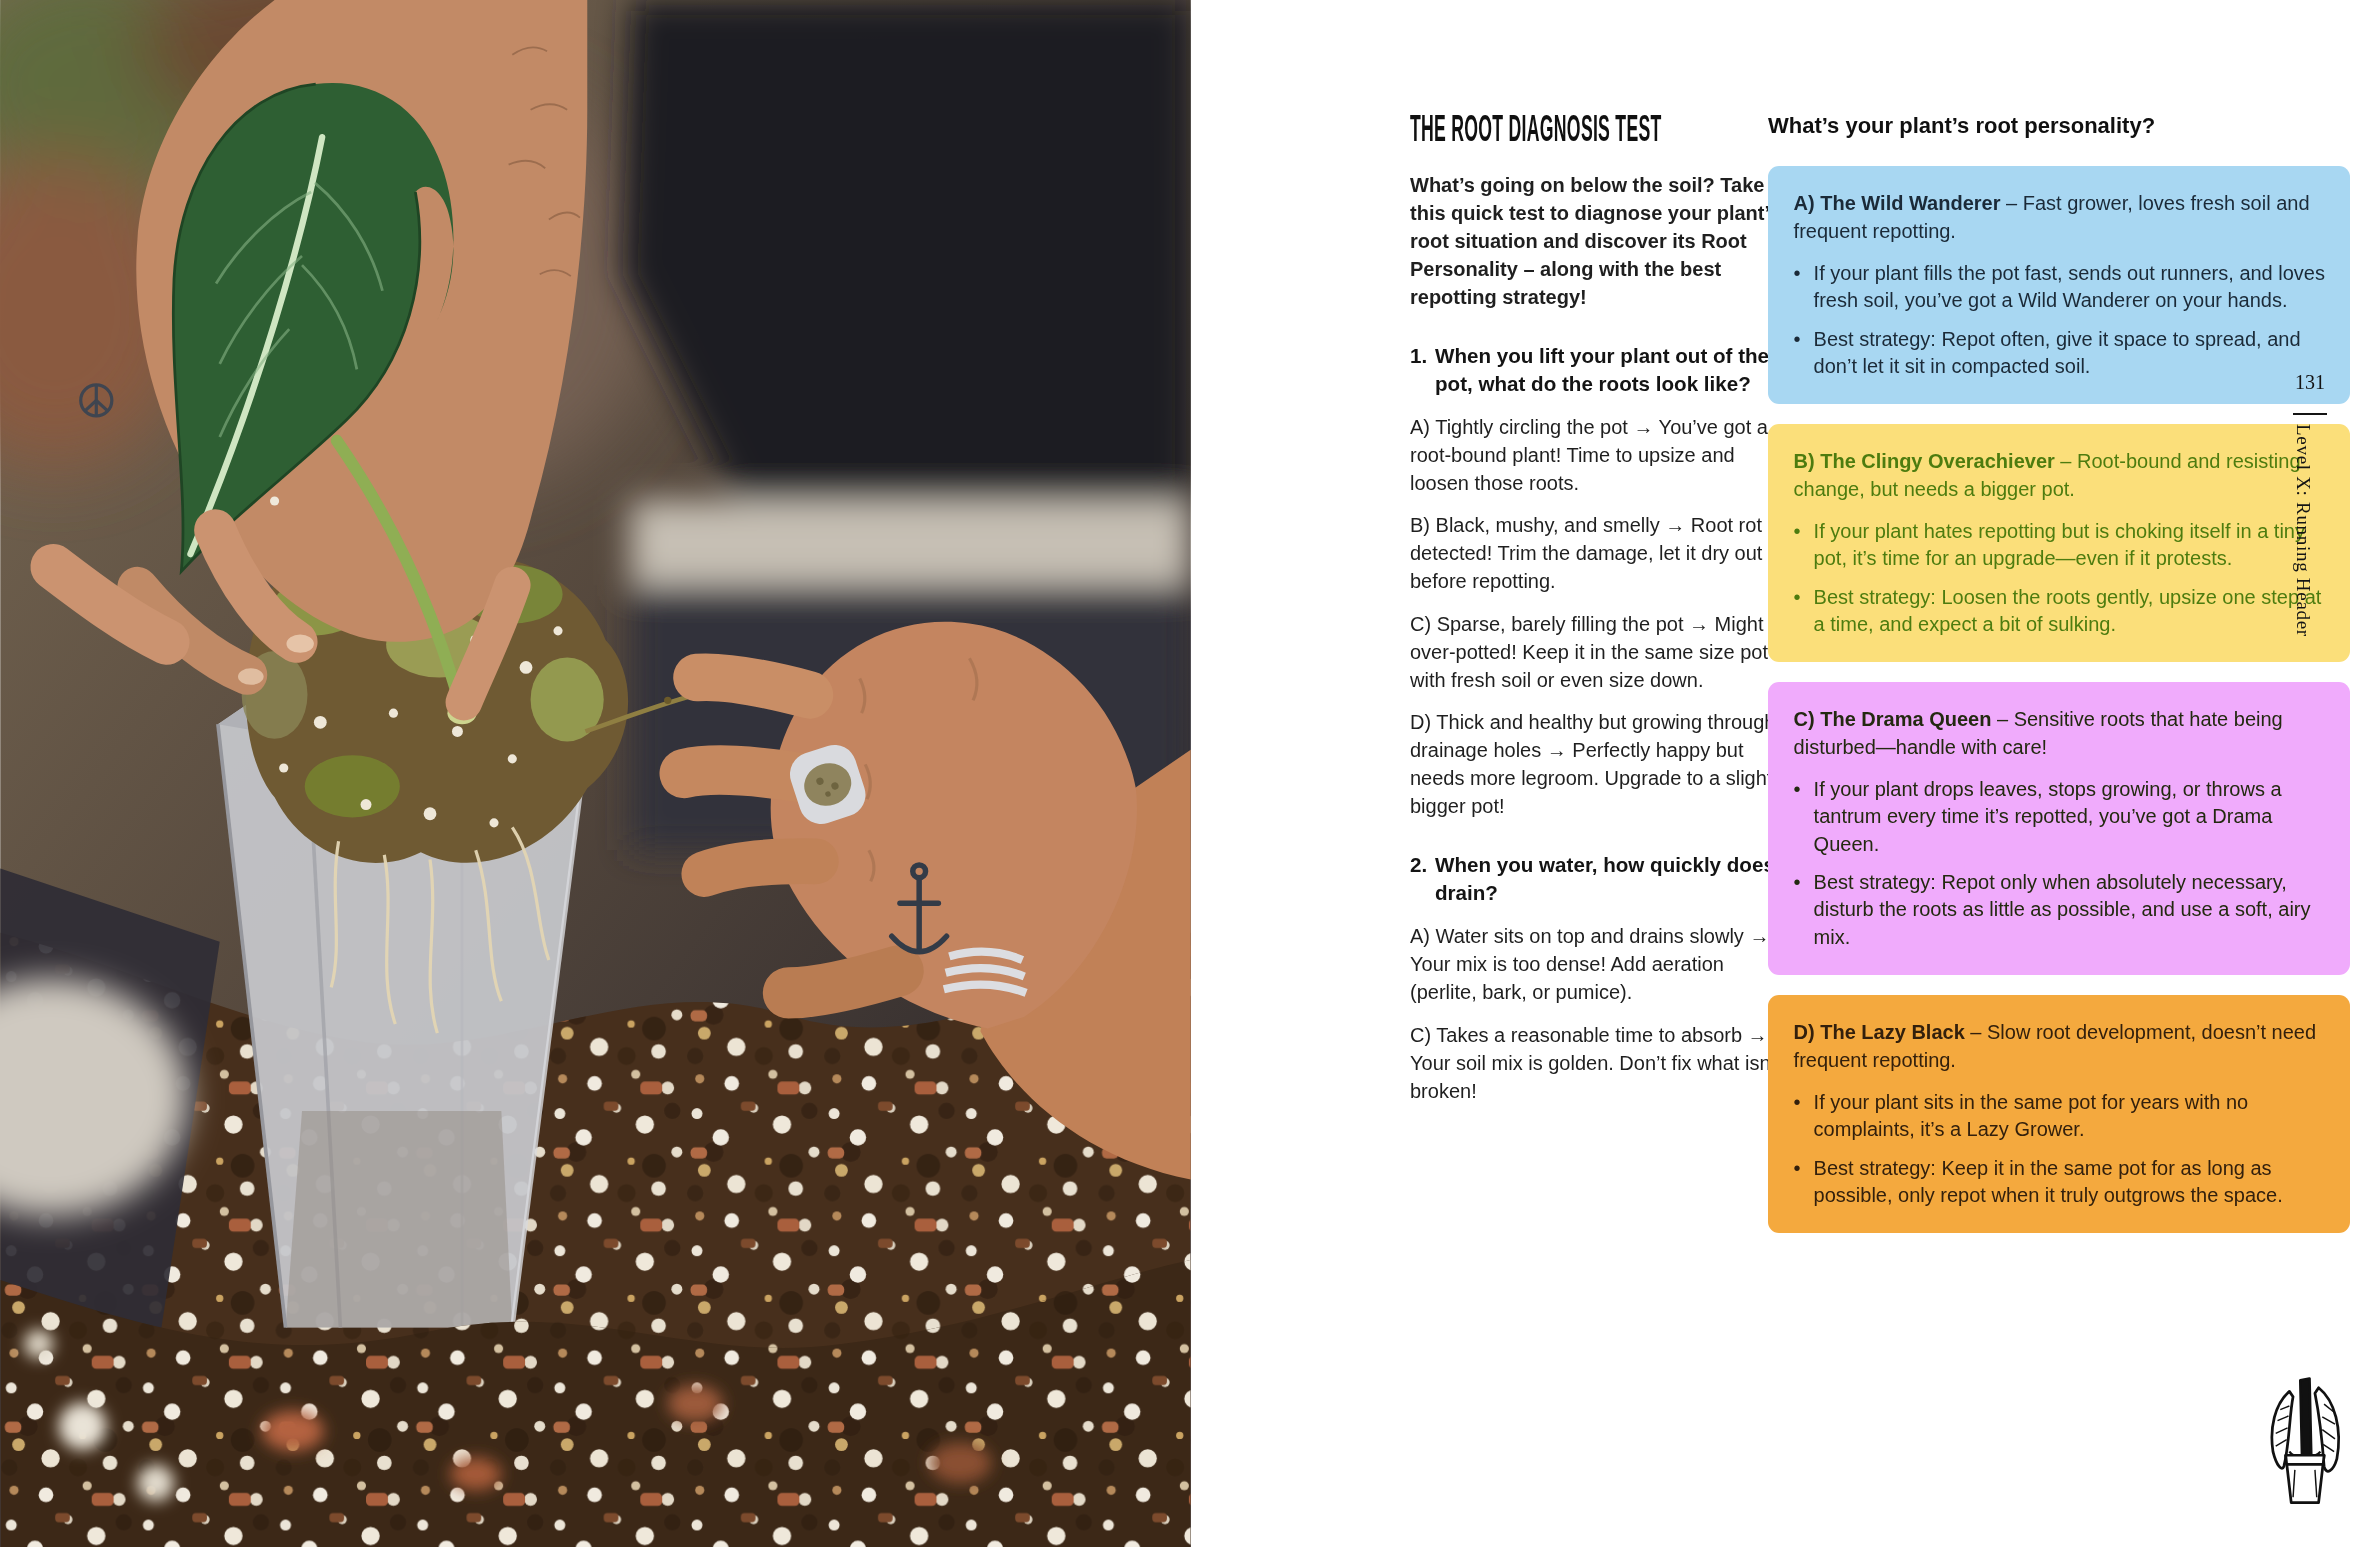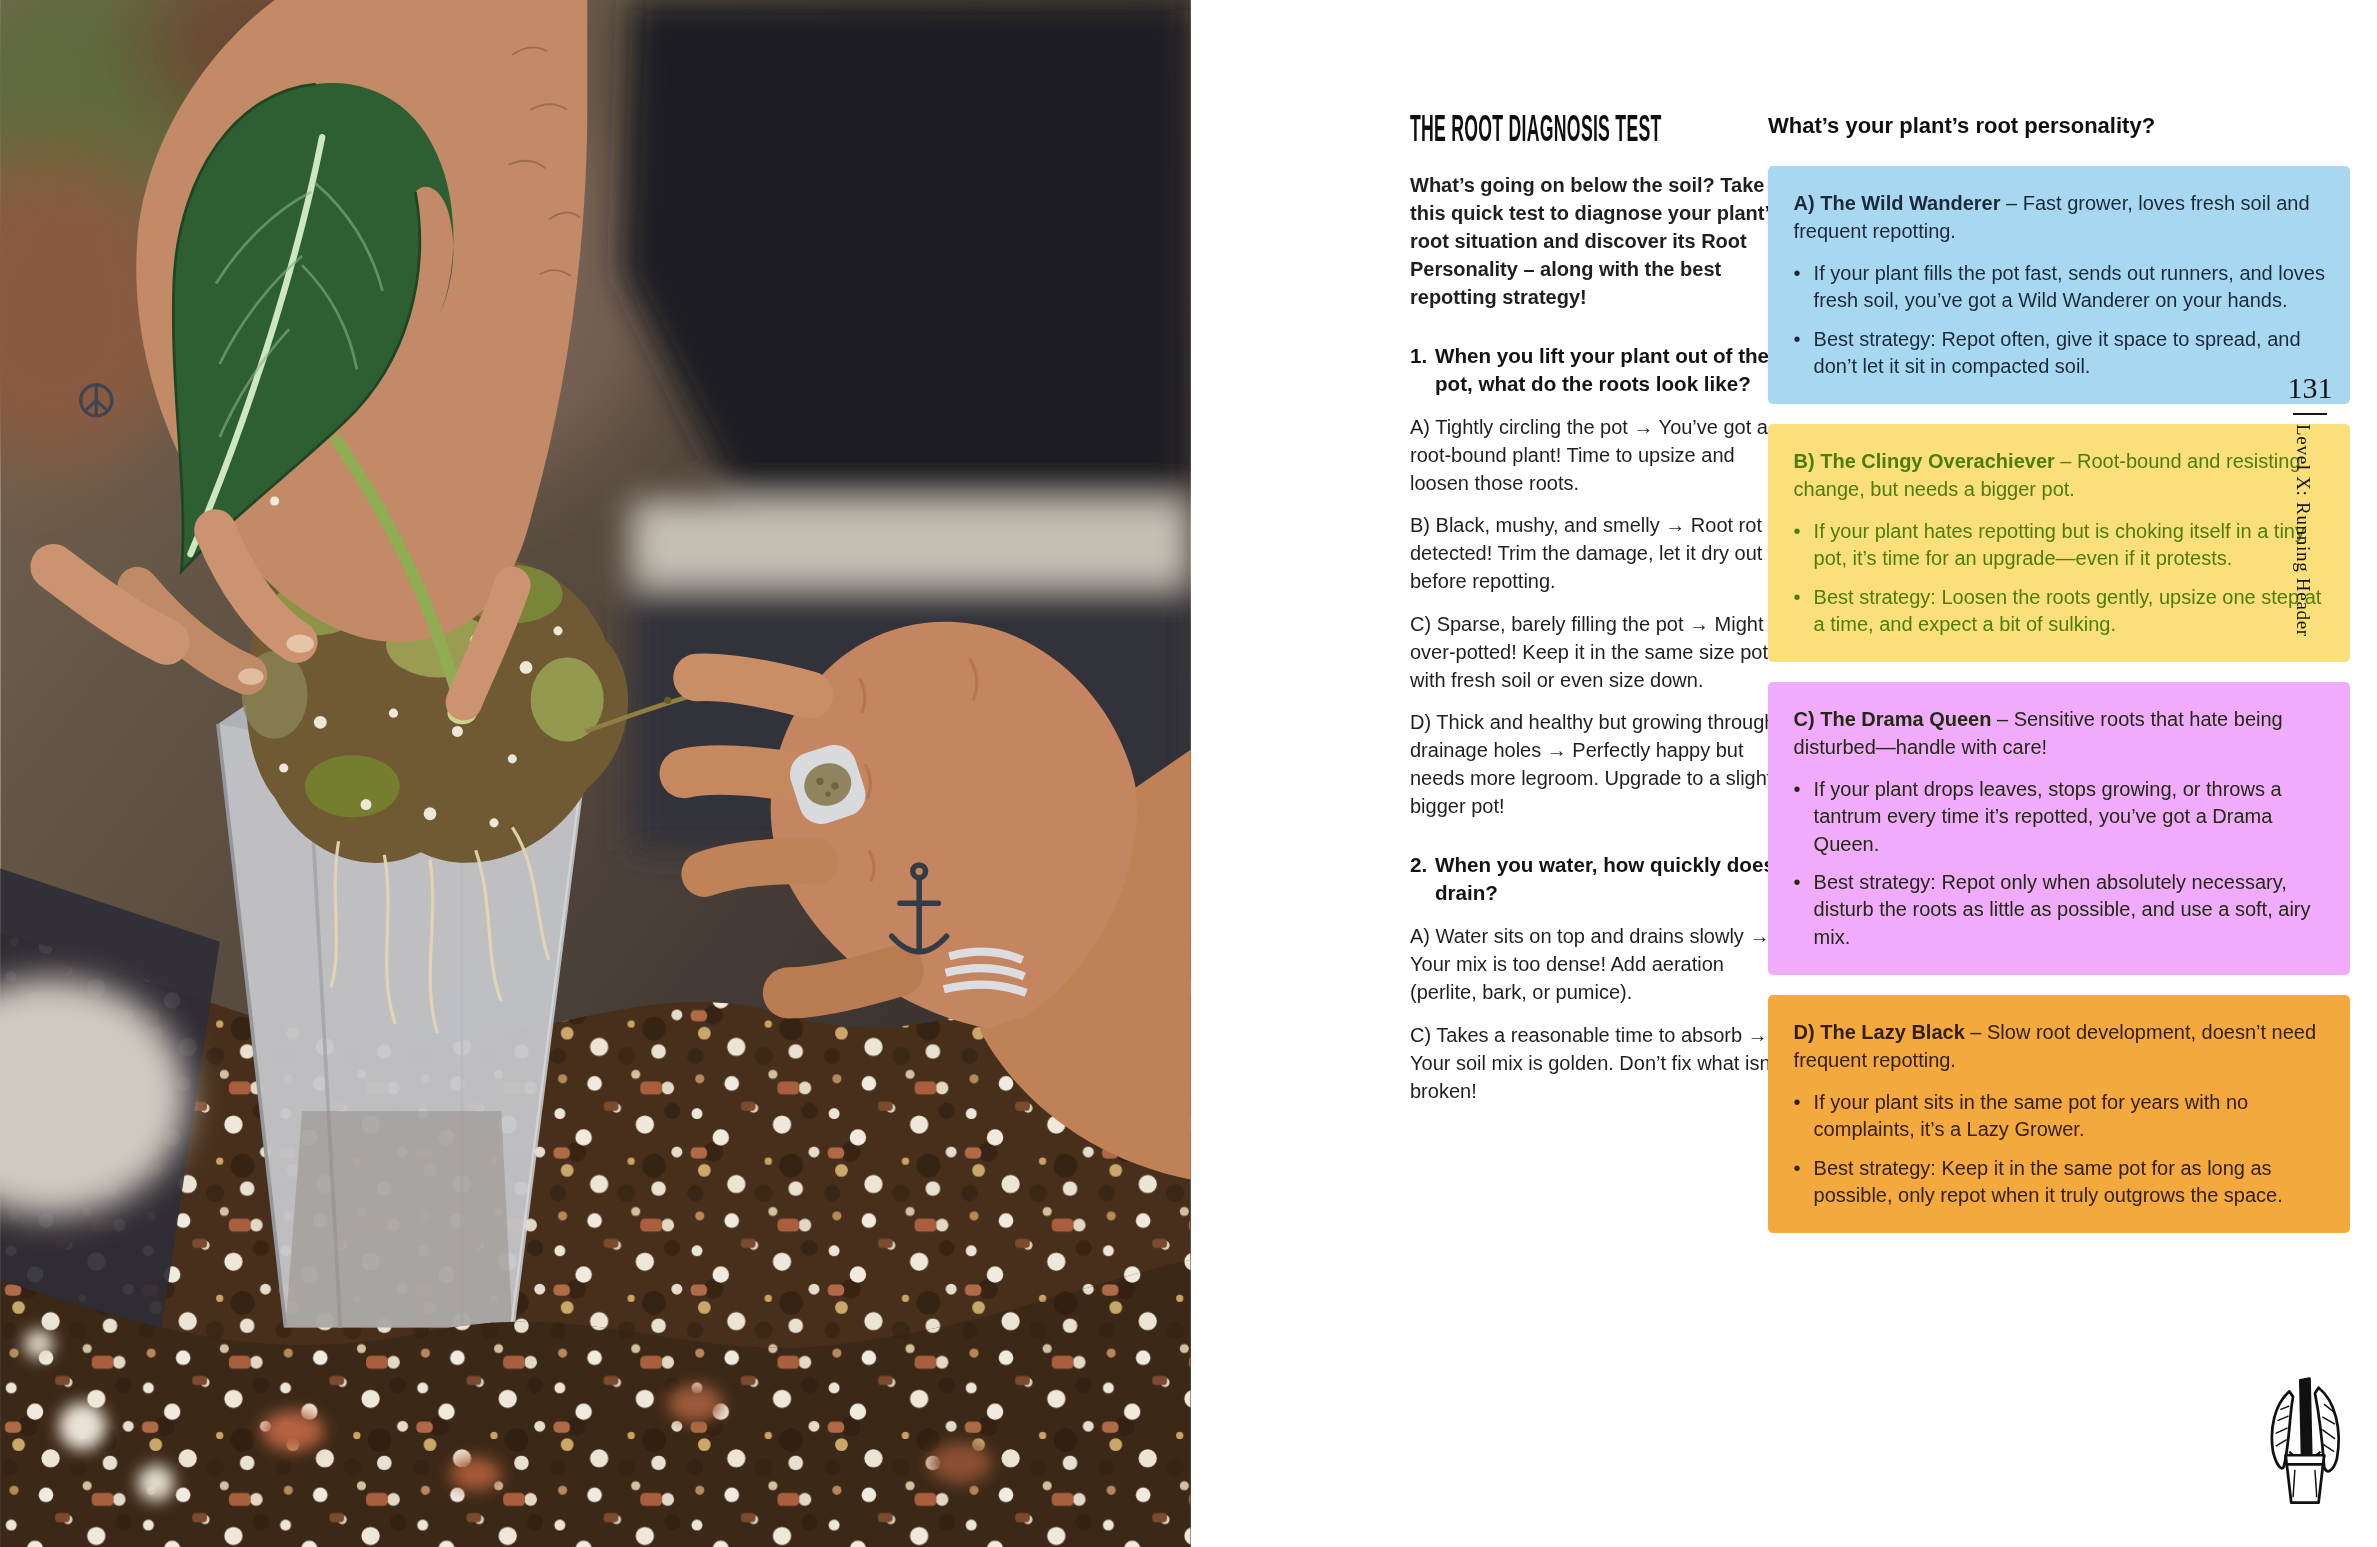"A) The Wild Wanderer –" .rbox { border-radius: 5px -> 11px }
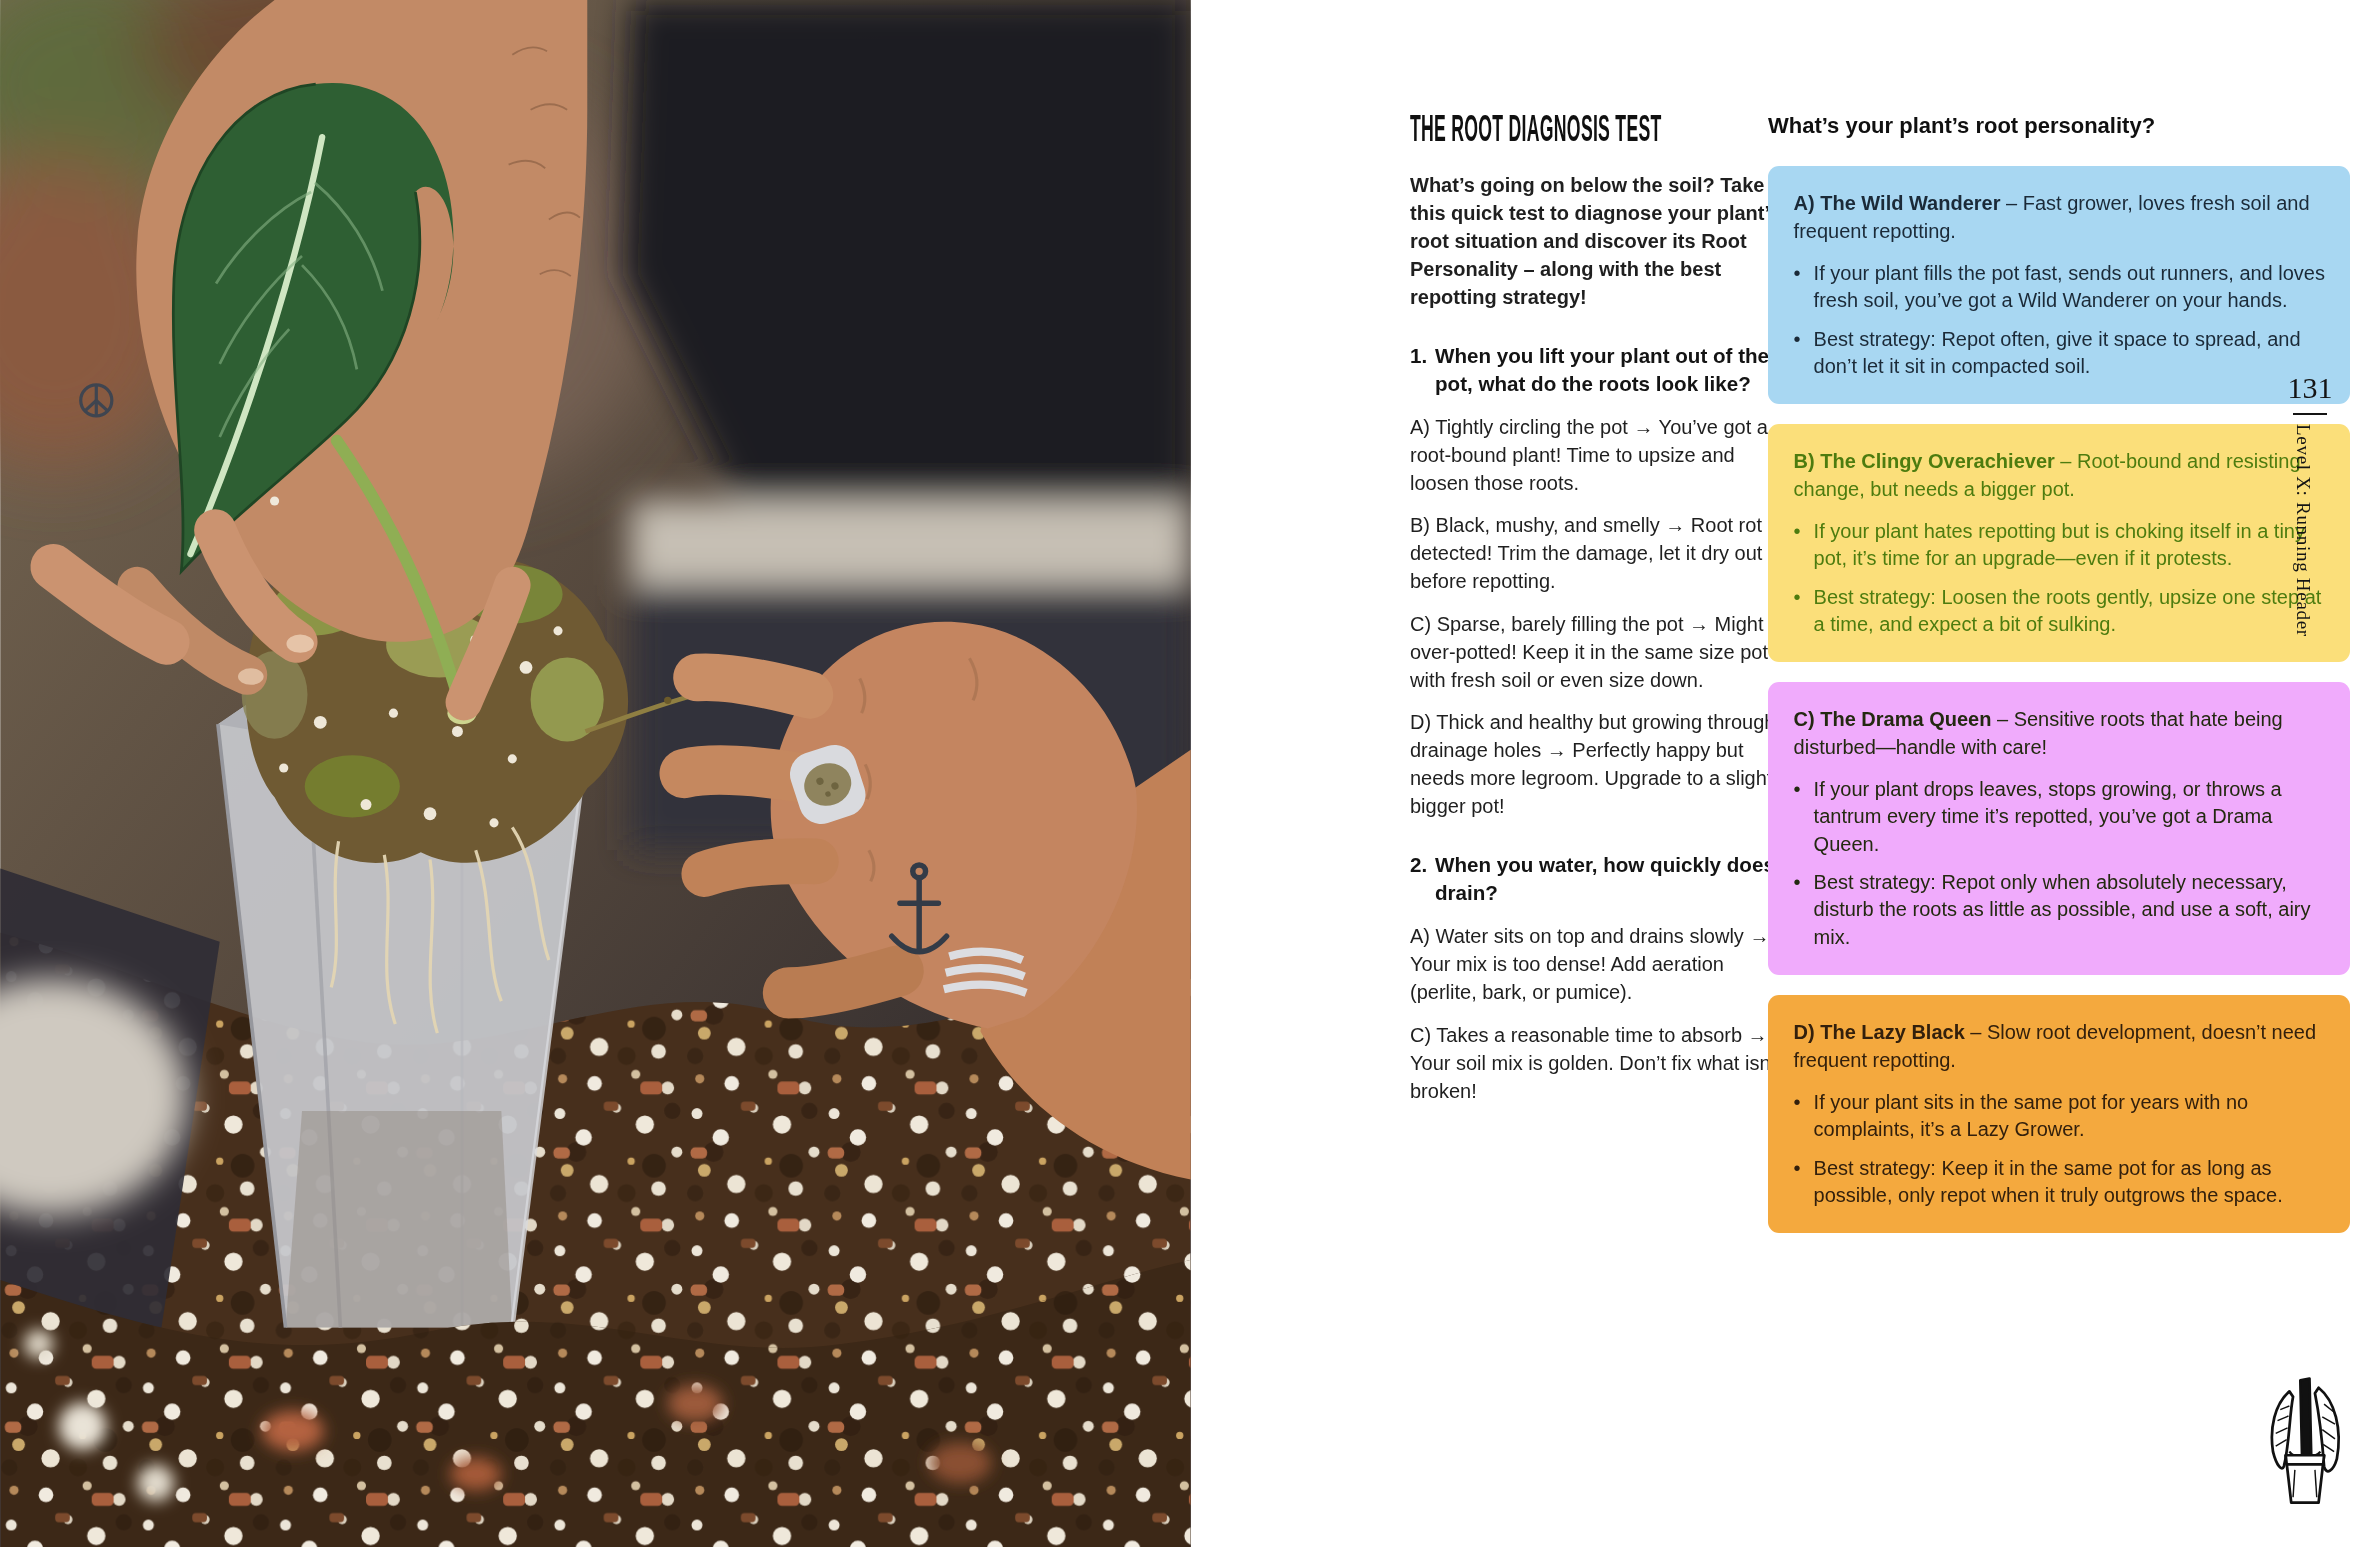"131" .pagenum { font-size: 30px -> 20px }
